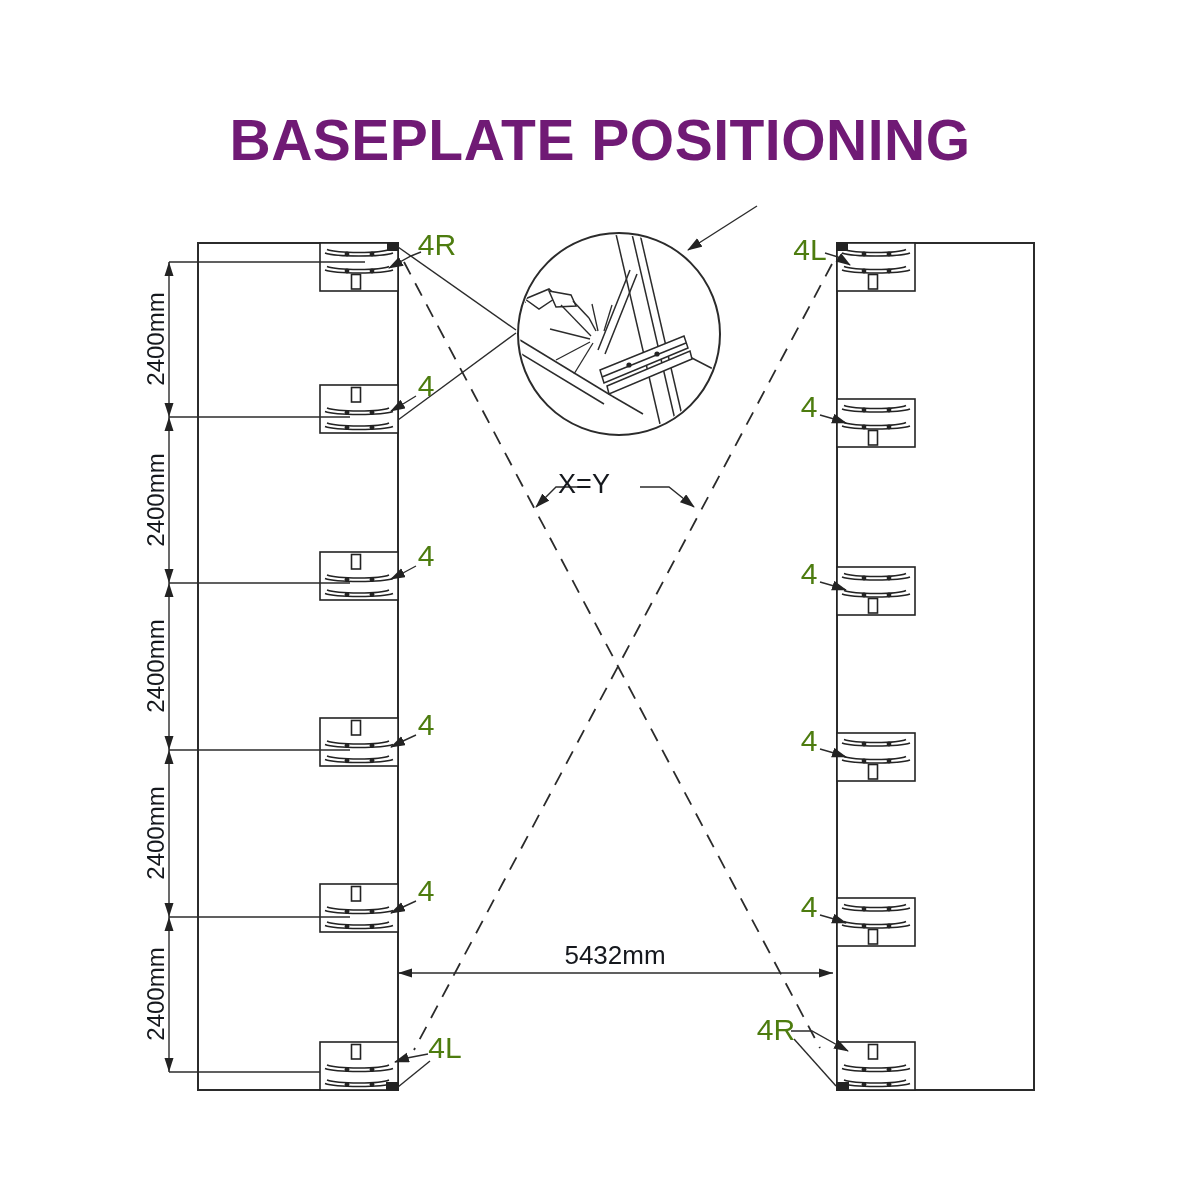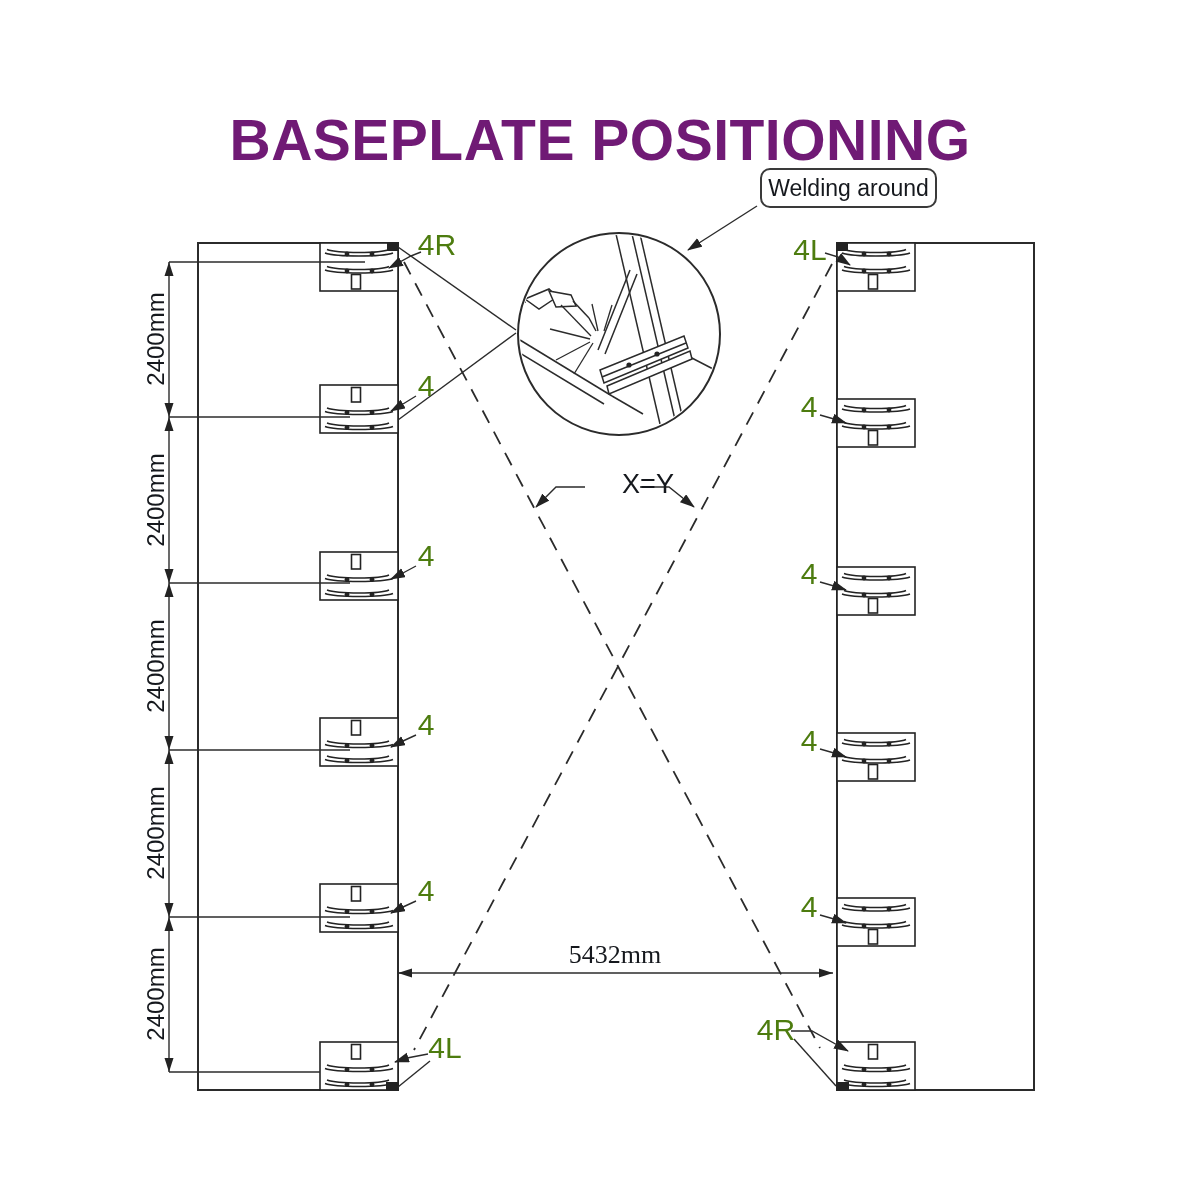"Welding around" div.callout-box { html: <div> <span>Welding around</span> </div> -> none }
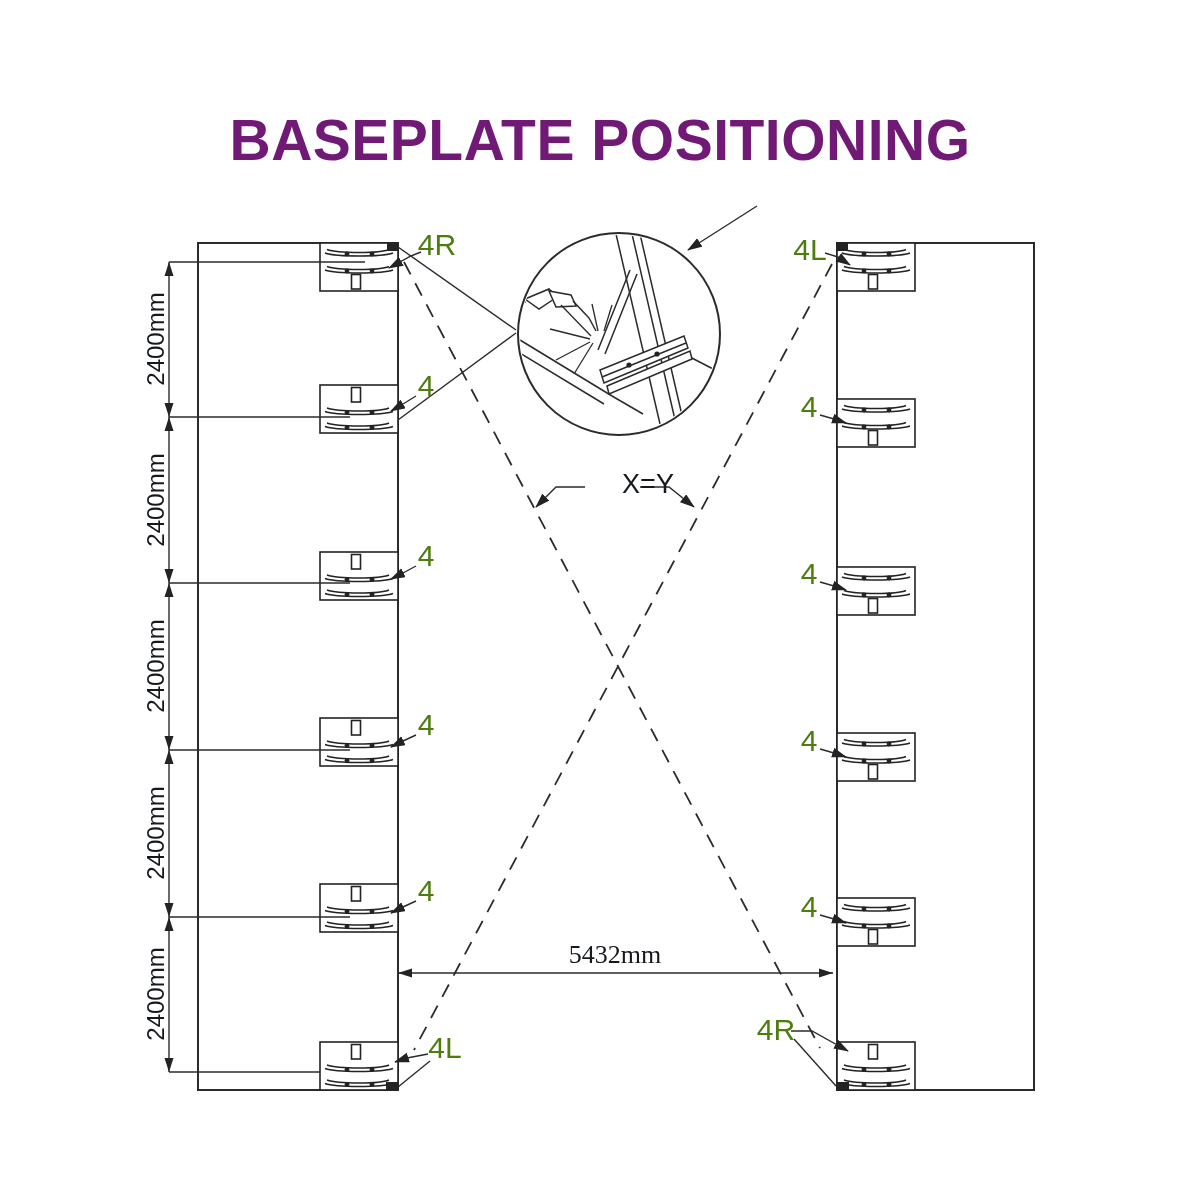"X=Y" div.xy { left: 648px -> 584px }
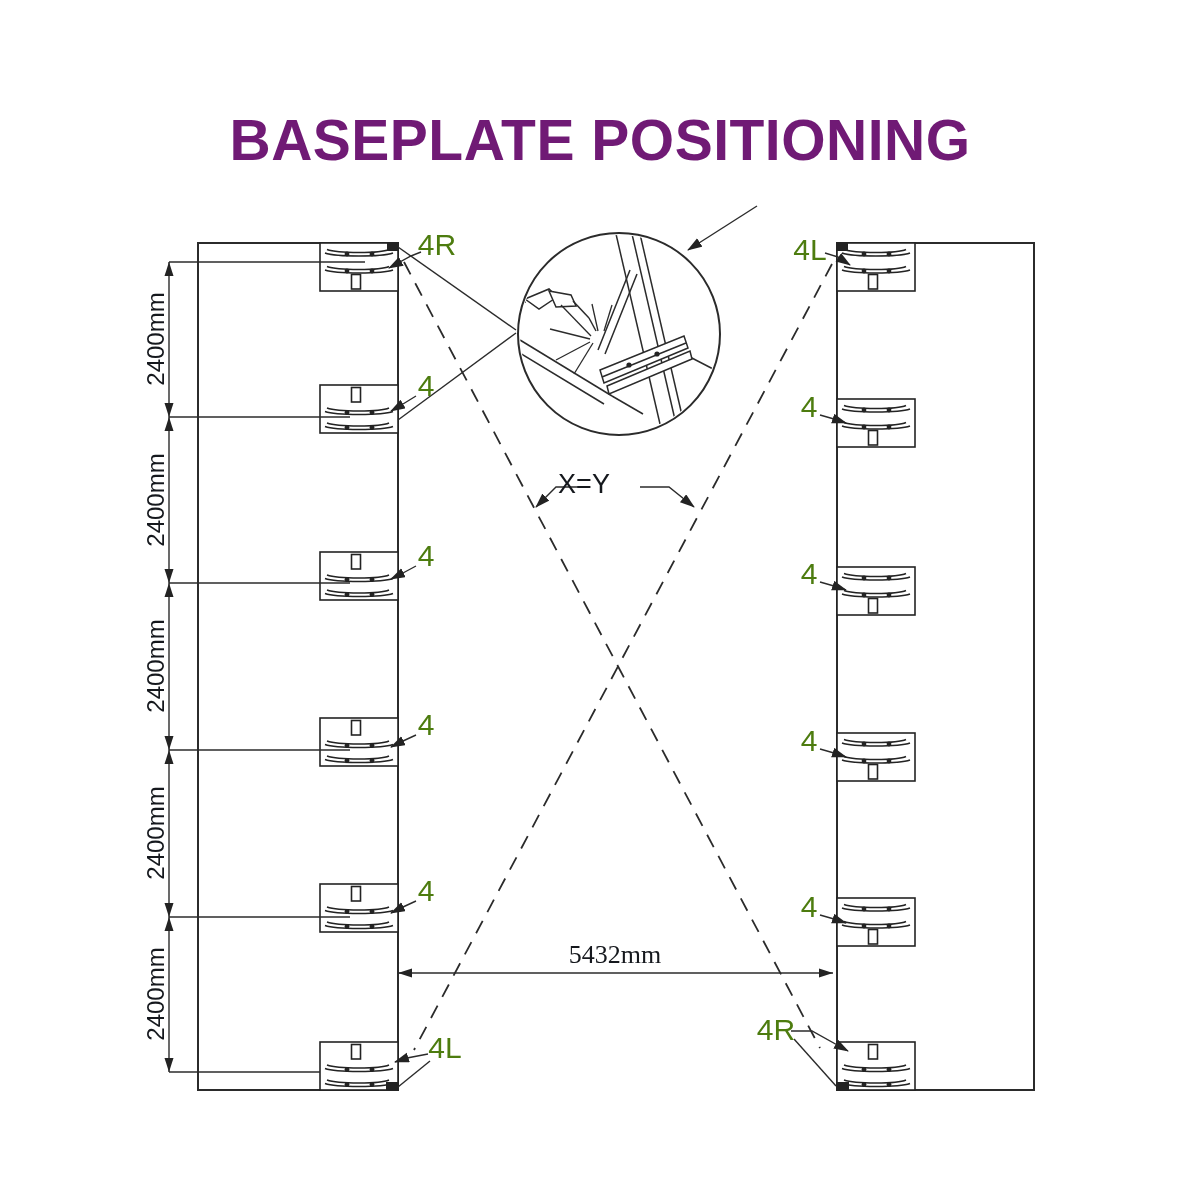"5432mm" .dimh { font-family: Liberation Serif, serif -> none }
